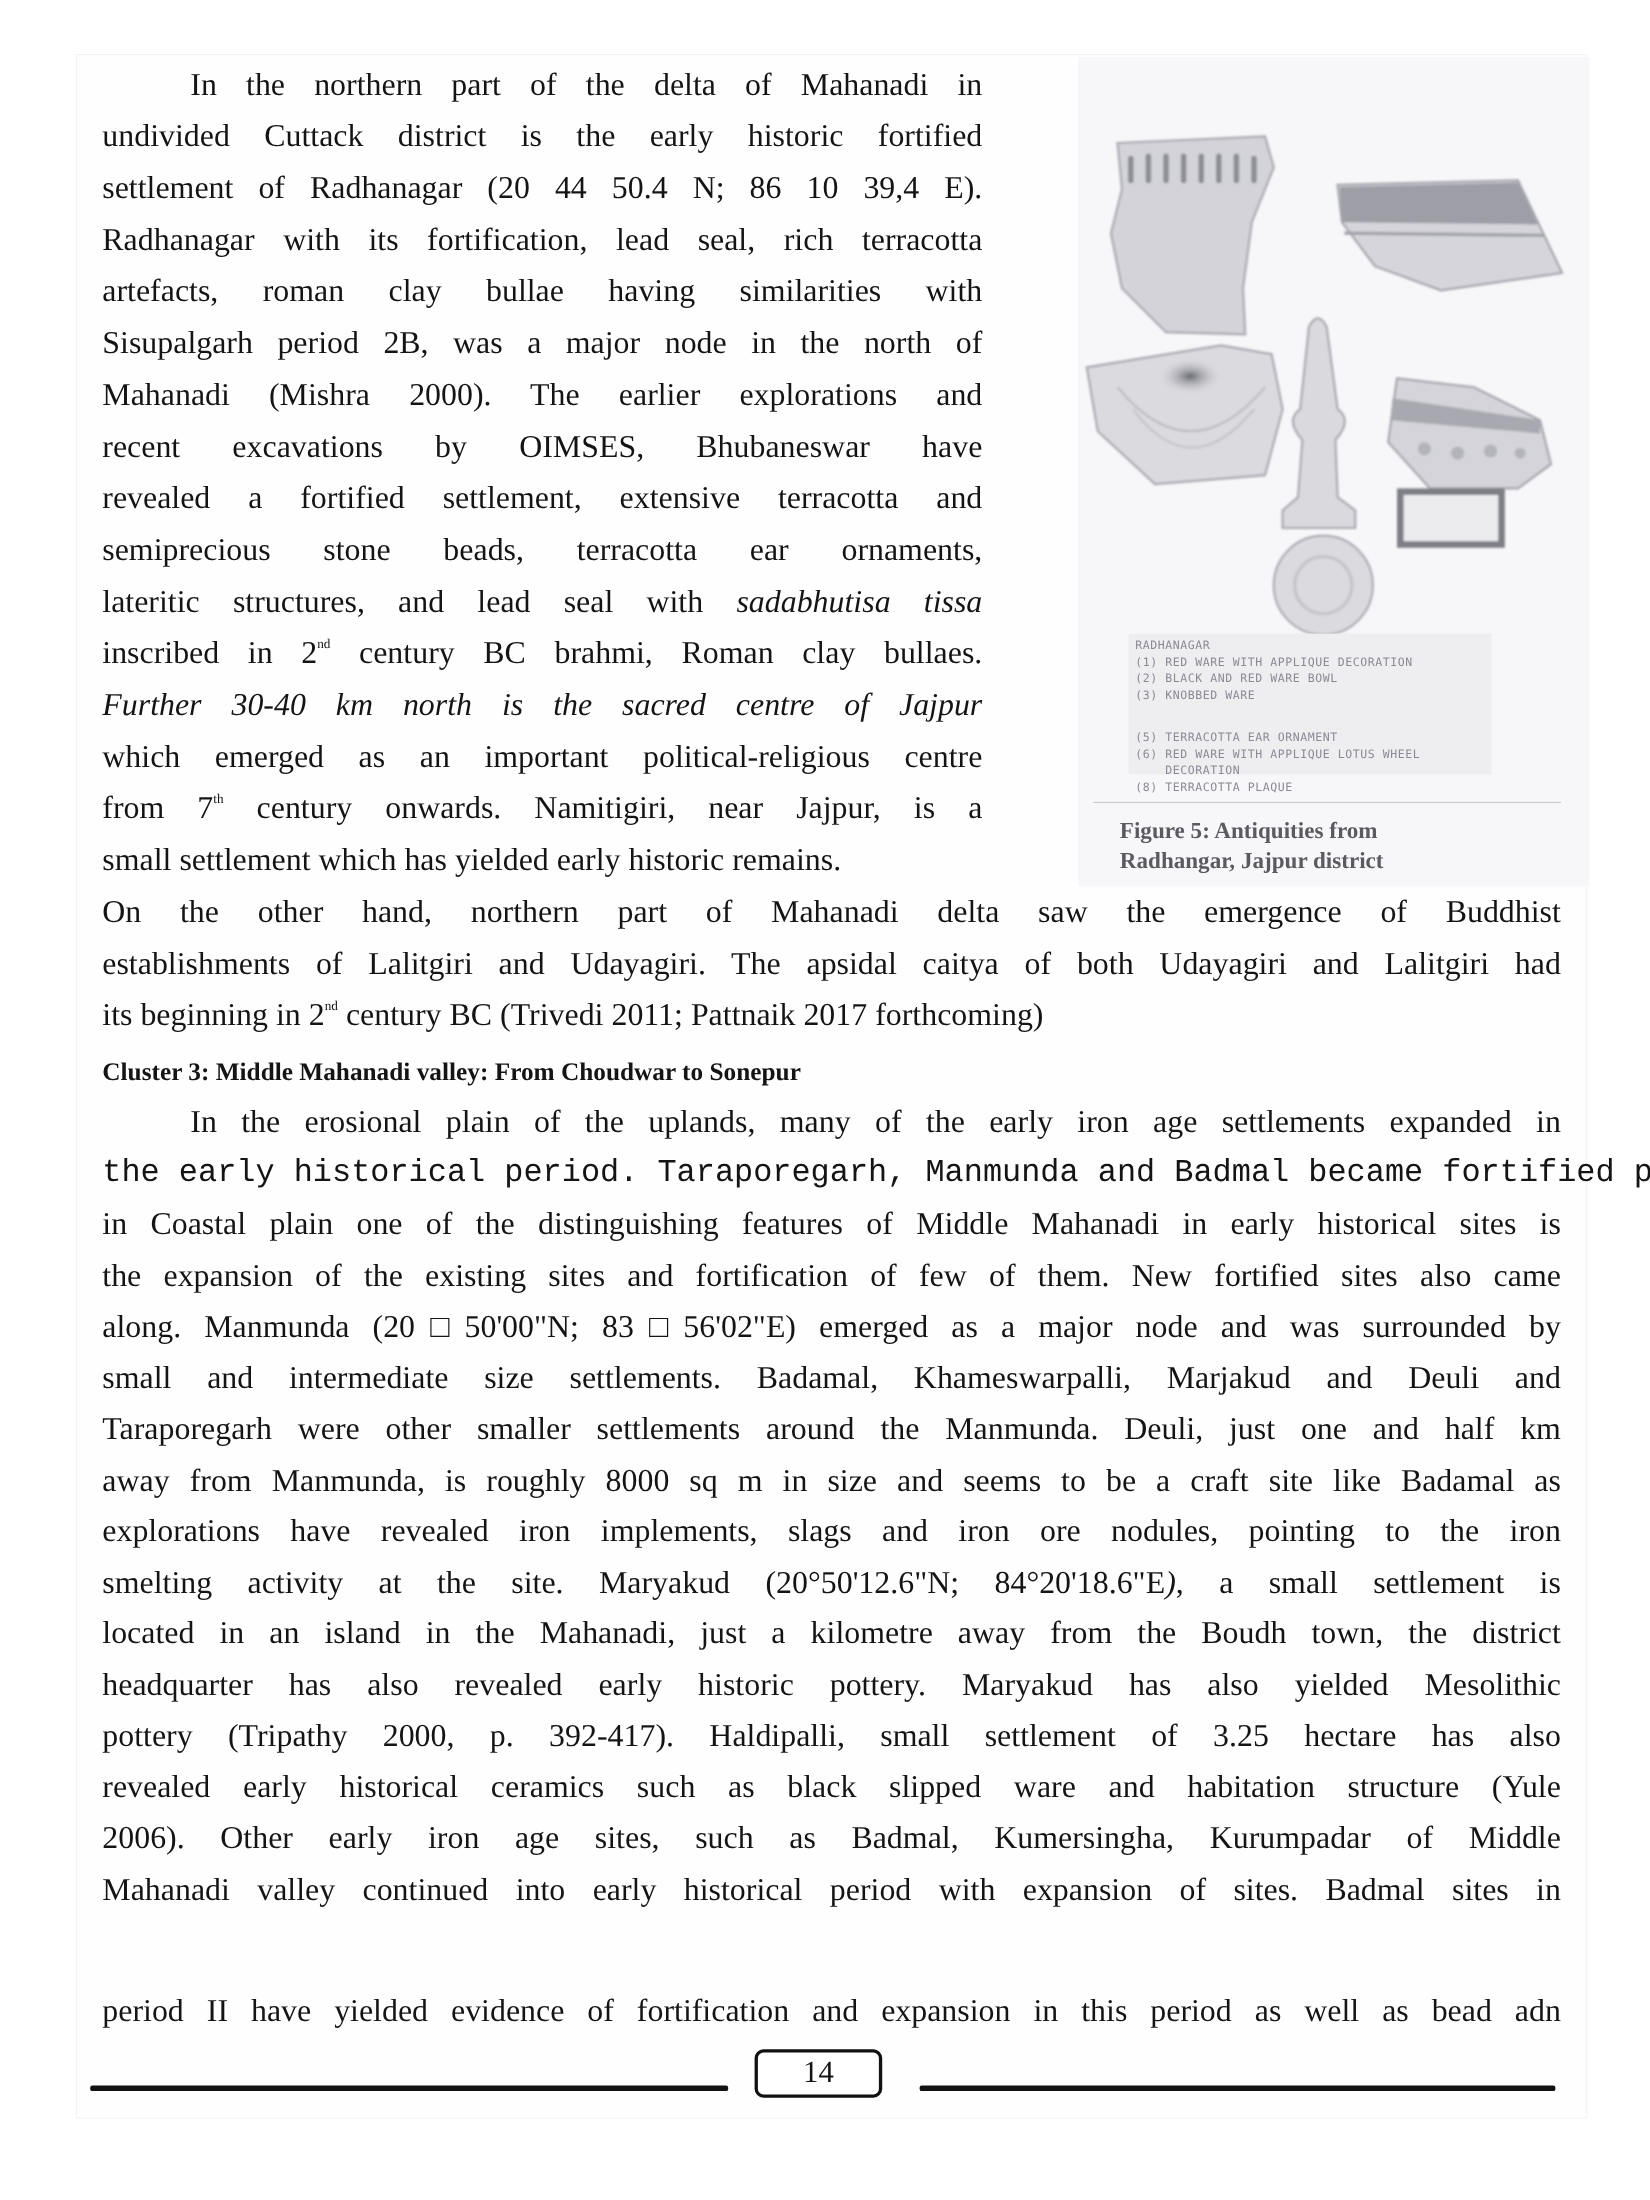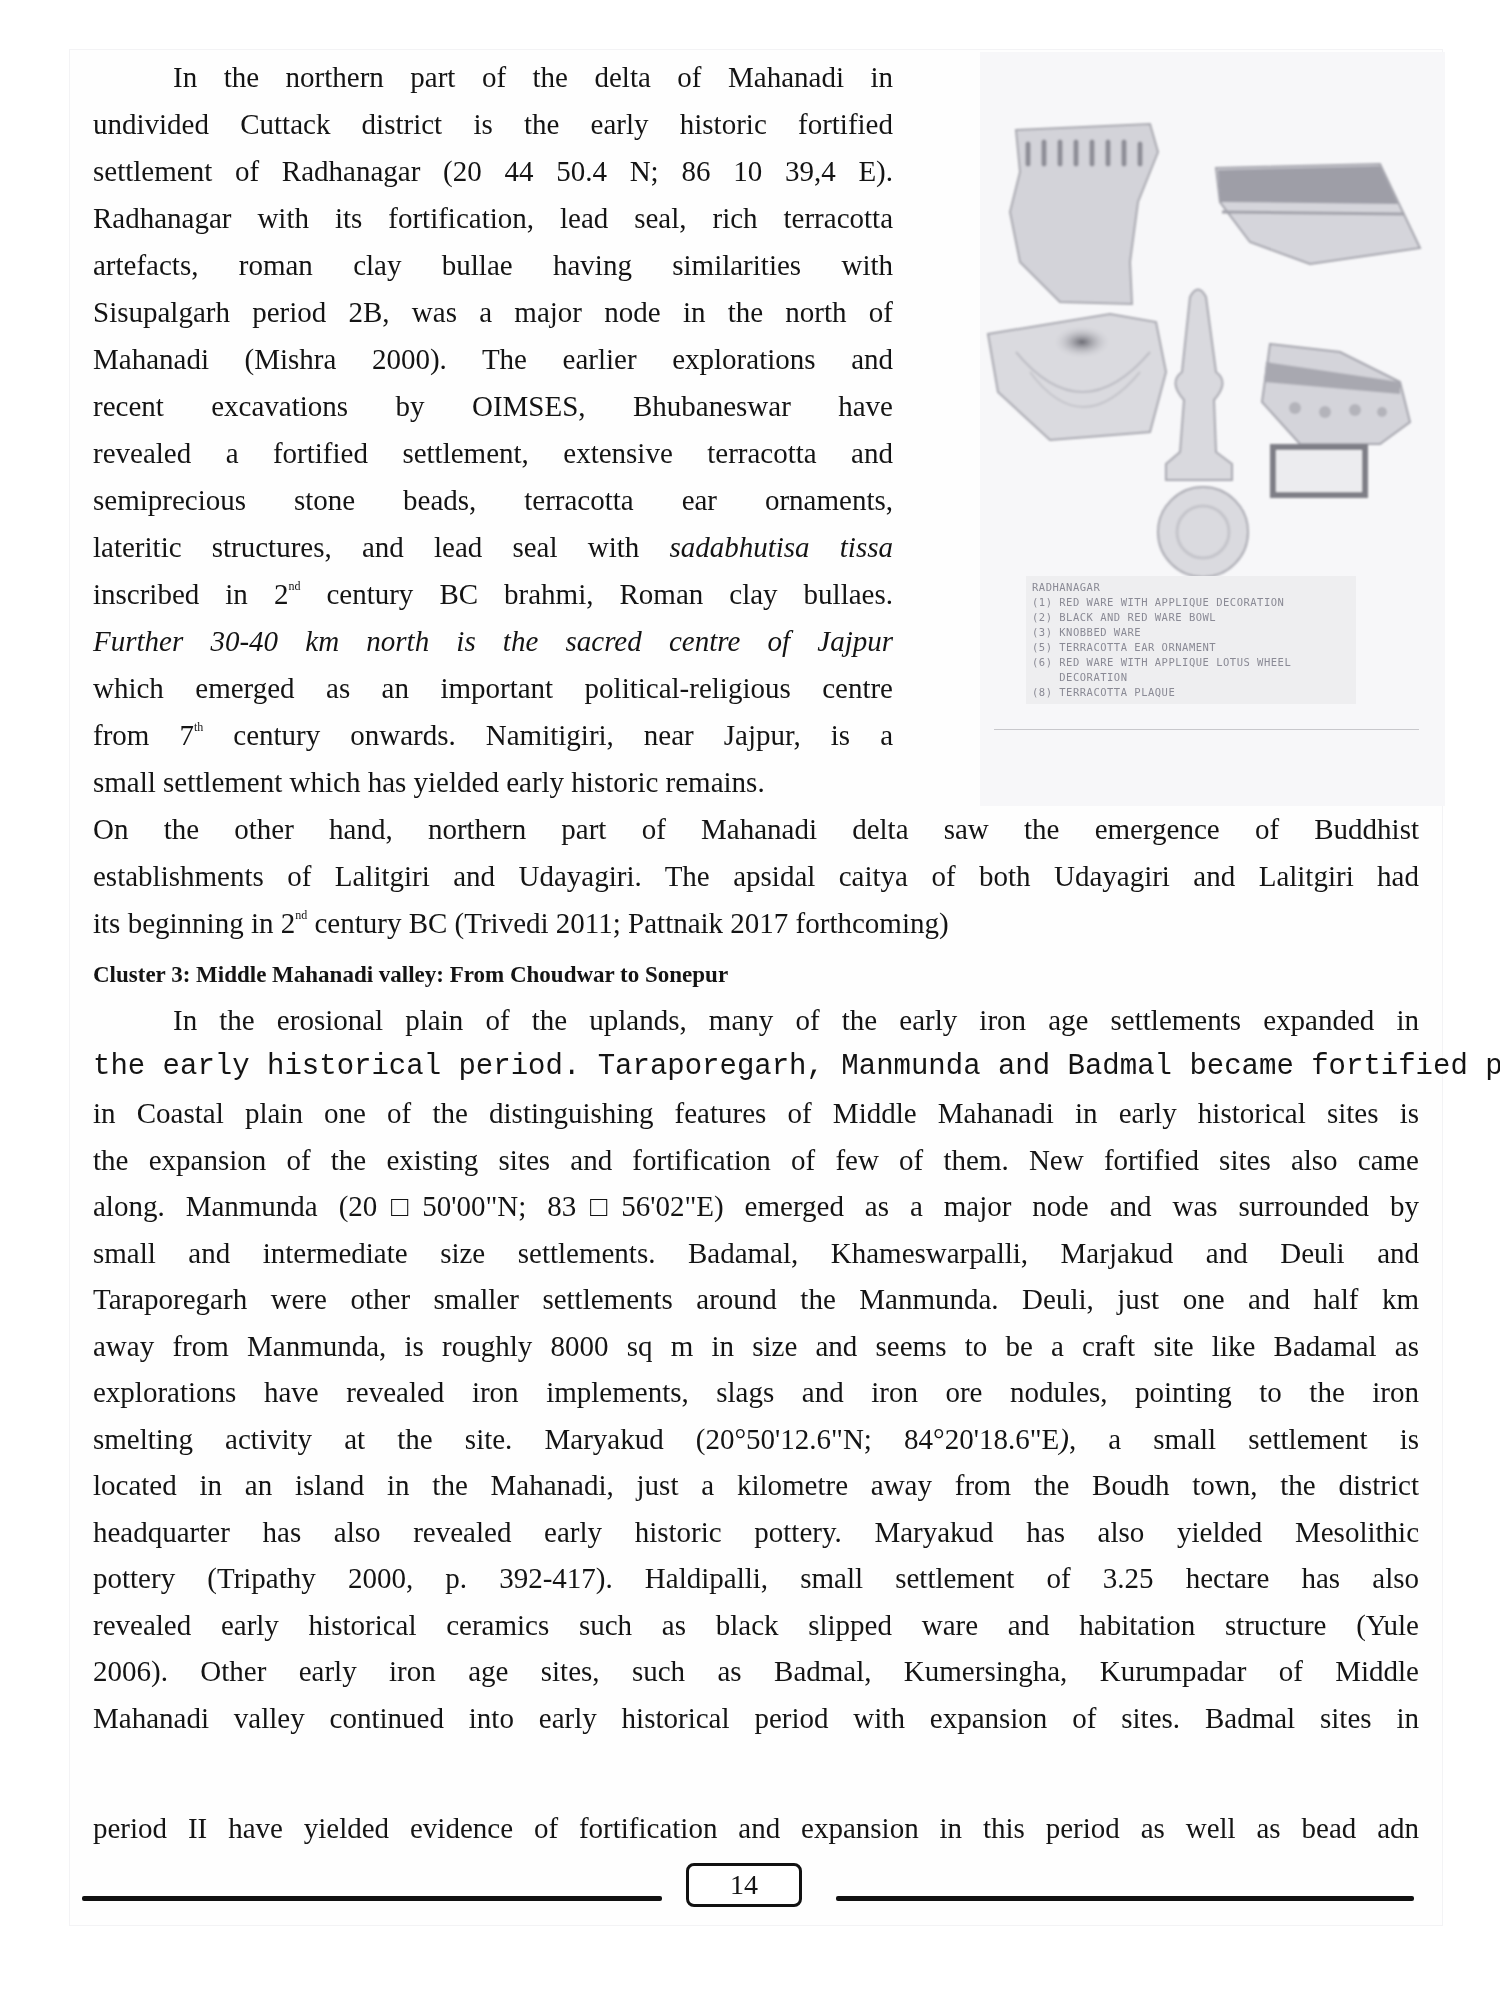"(5) TERRACOTTA EAR ORNAMENT" div { margin-top: none -> 24px }
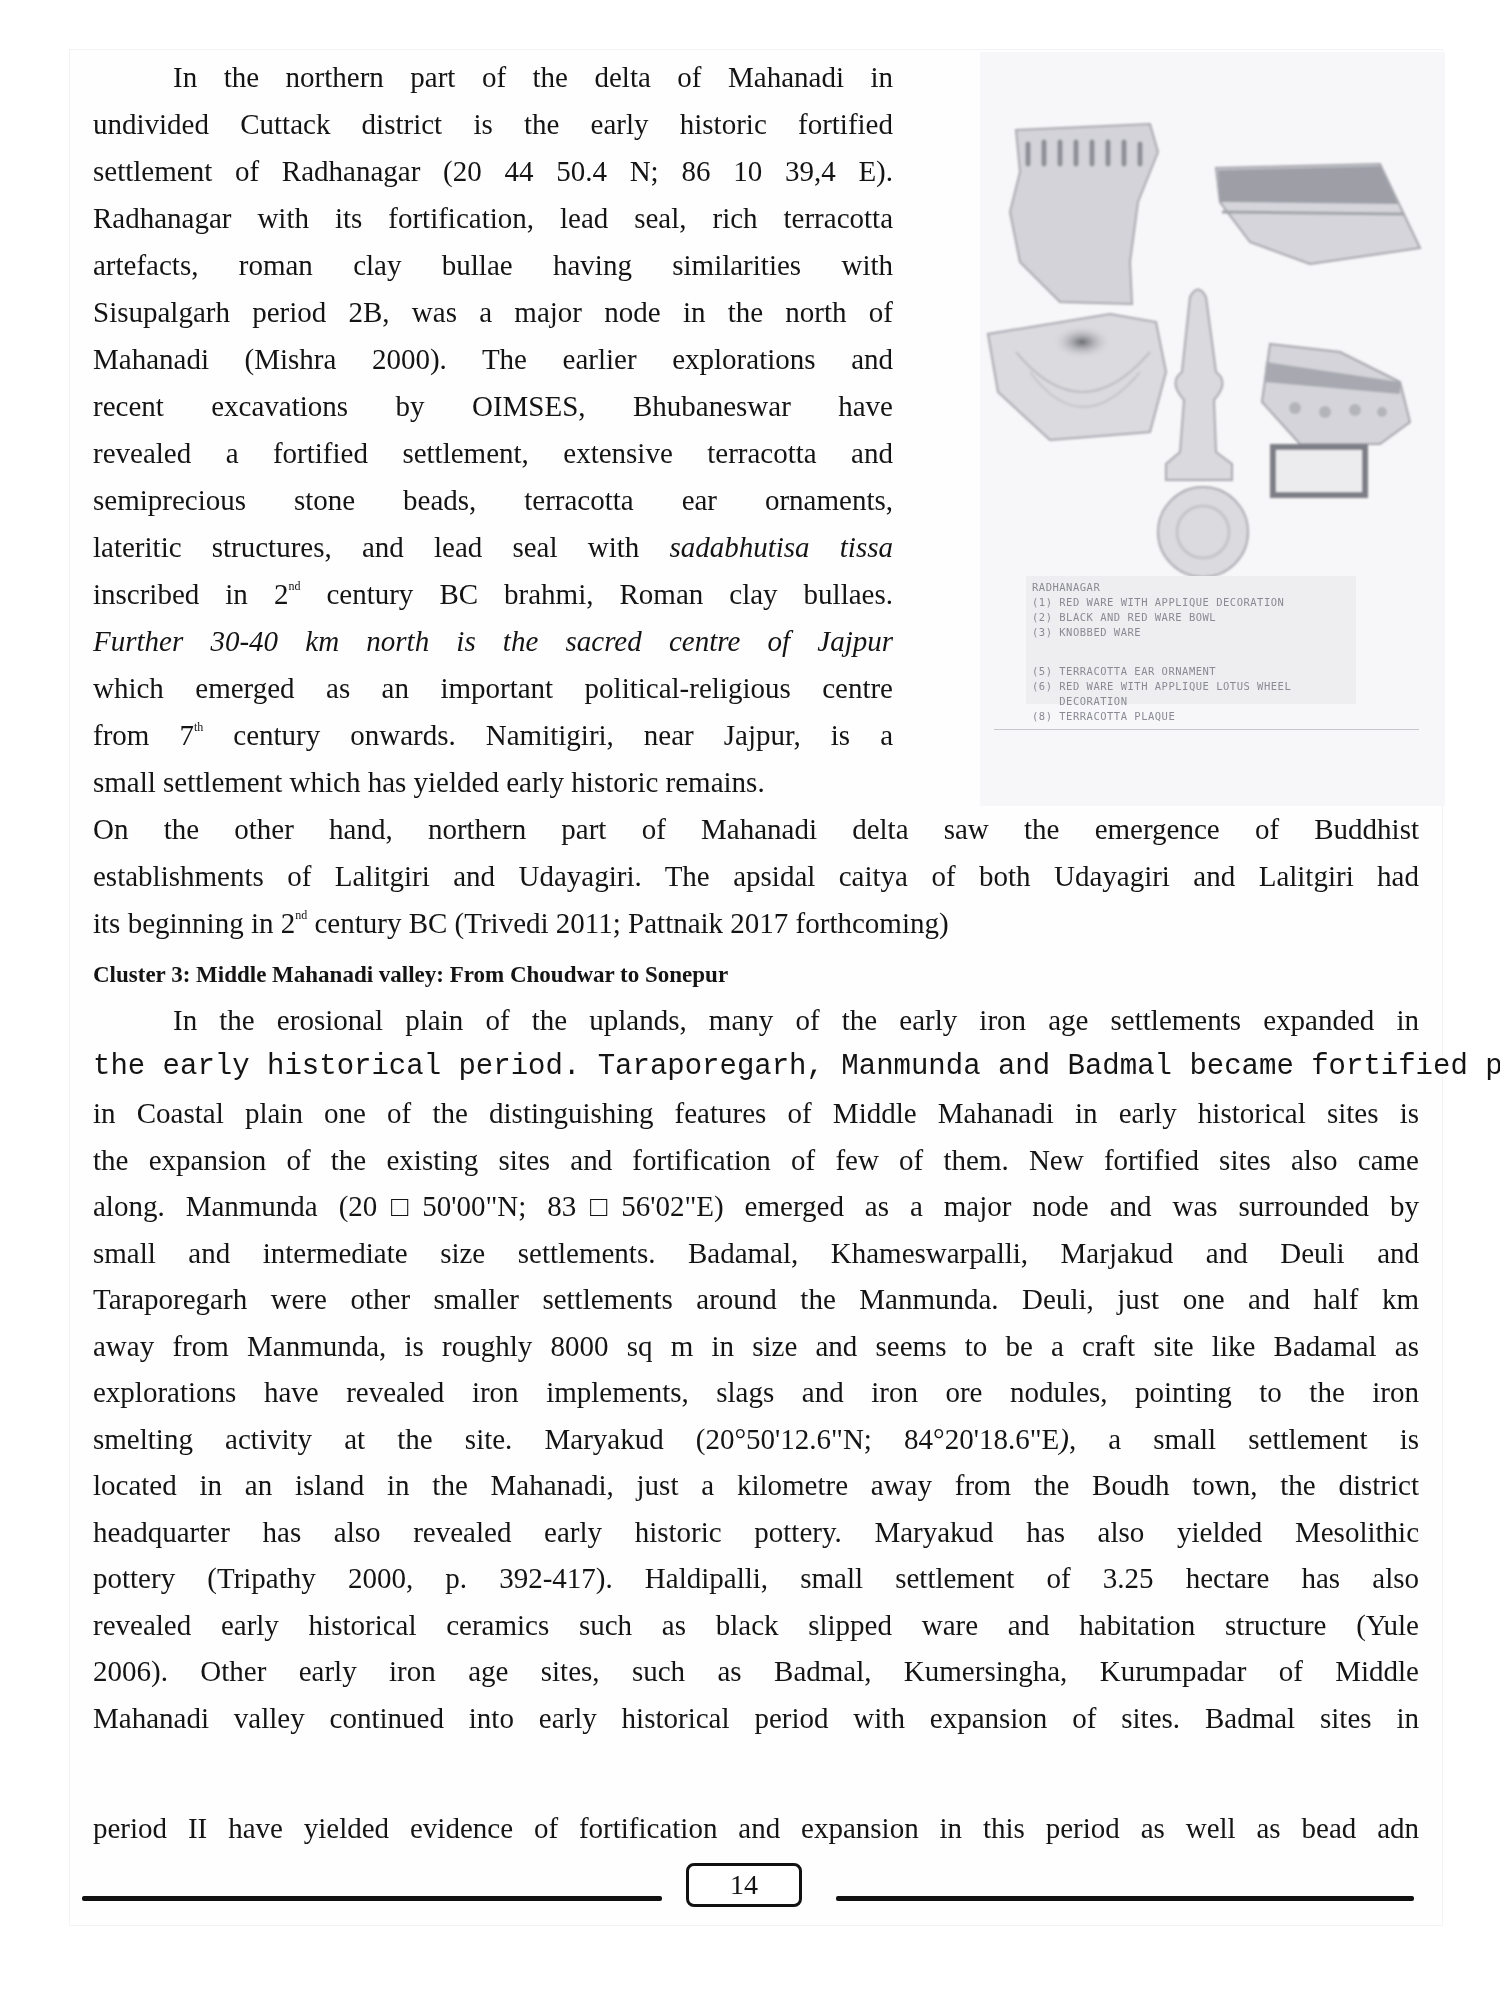"Figure 5: Antiquities from" div.caption { html: none -> <div> <div>Figure 5: Antiquities from</div> <div>Radhangar, Jajpur district</div> </div> }
